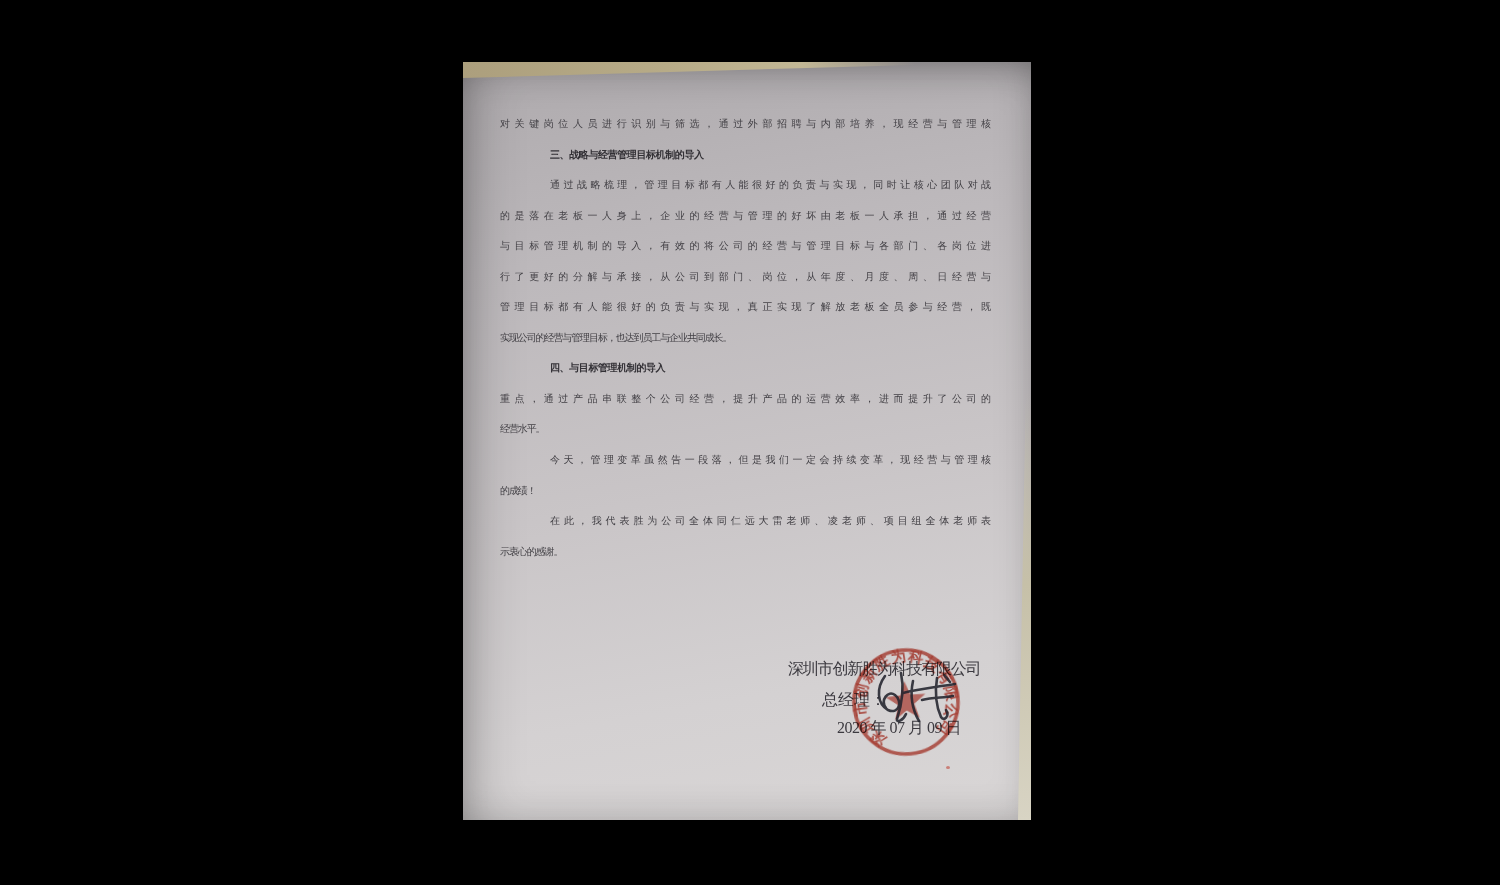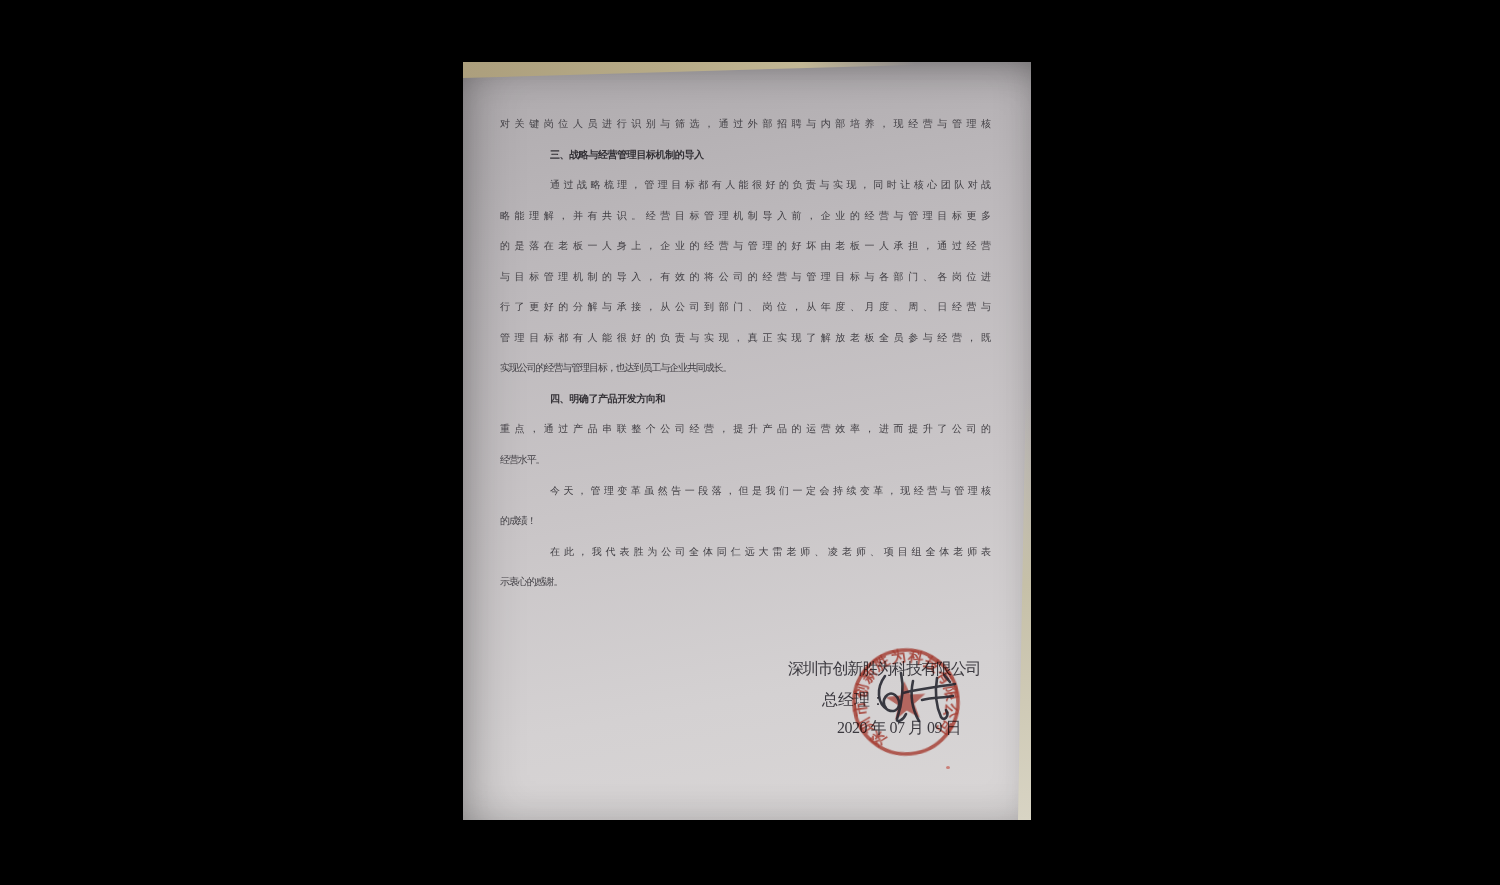"略能理解，并有共识。经营目标管理机制导入前，企业的经营与管理目标更多" div.ln { html: <div>略能理解，并有共识。经营目标管理机制导入前，企业的经营与管理目标更多</div> -> none }
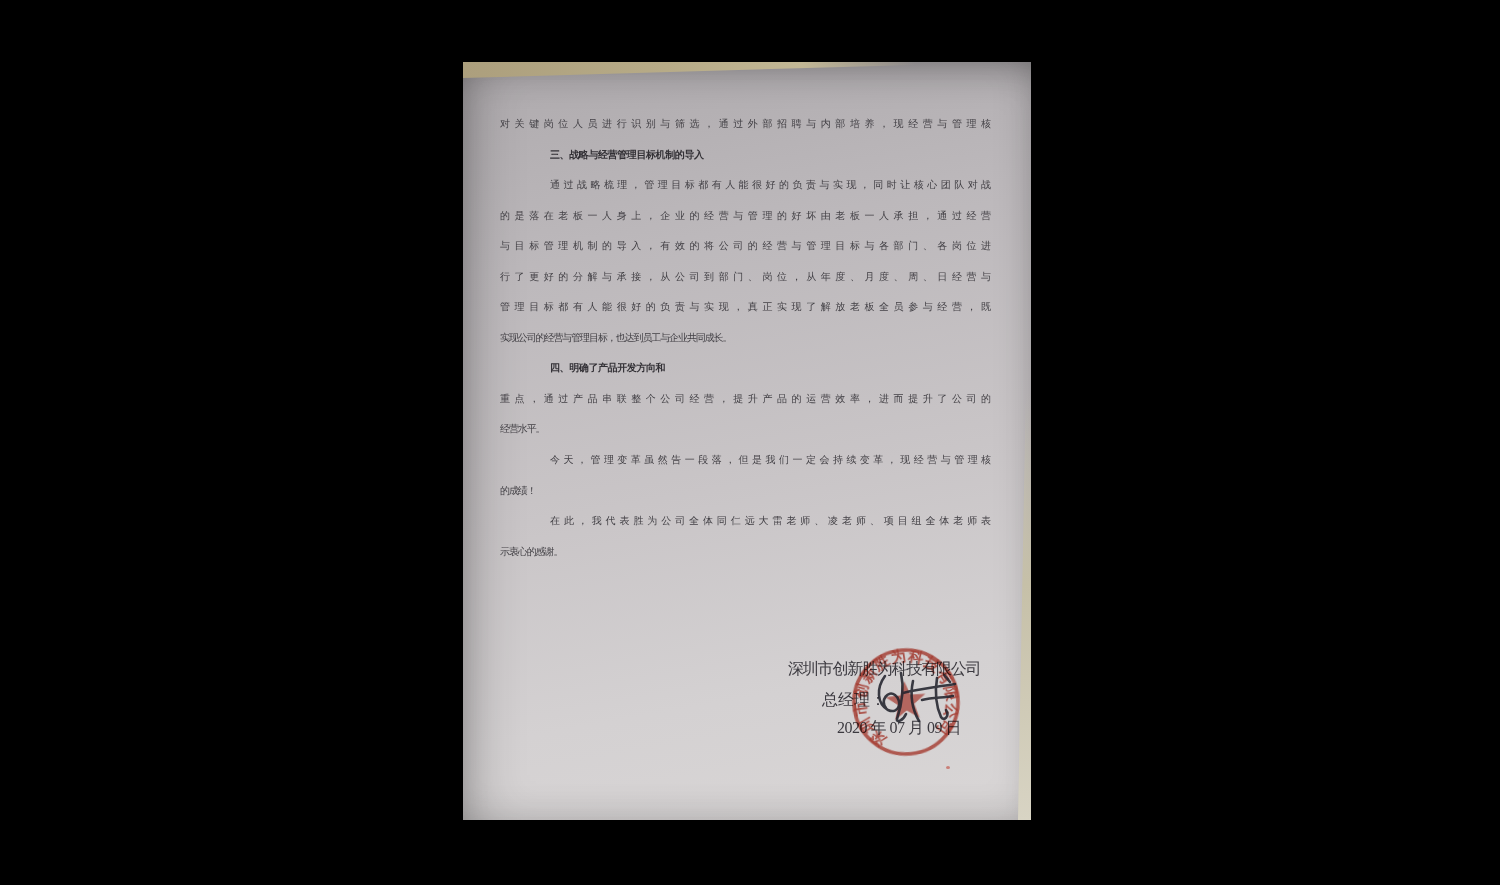"四、明确了产品开发方向和" div.ln { text: 明确了产品开发方向和 -> 与目标管理机制的导入 }
